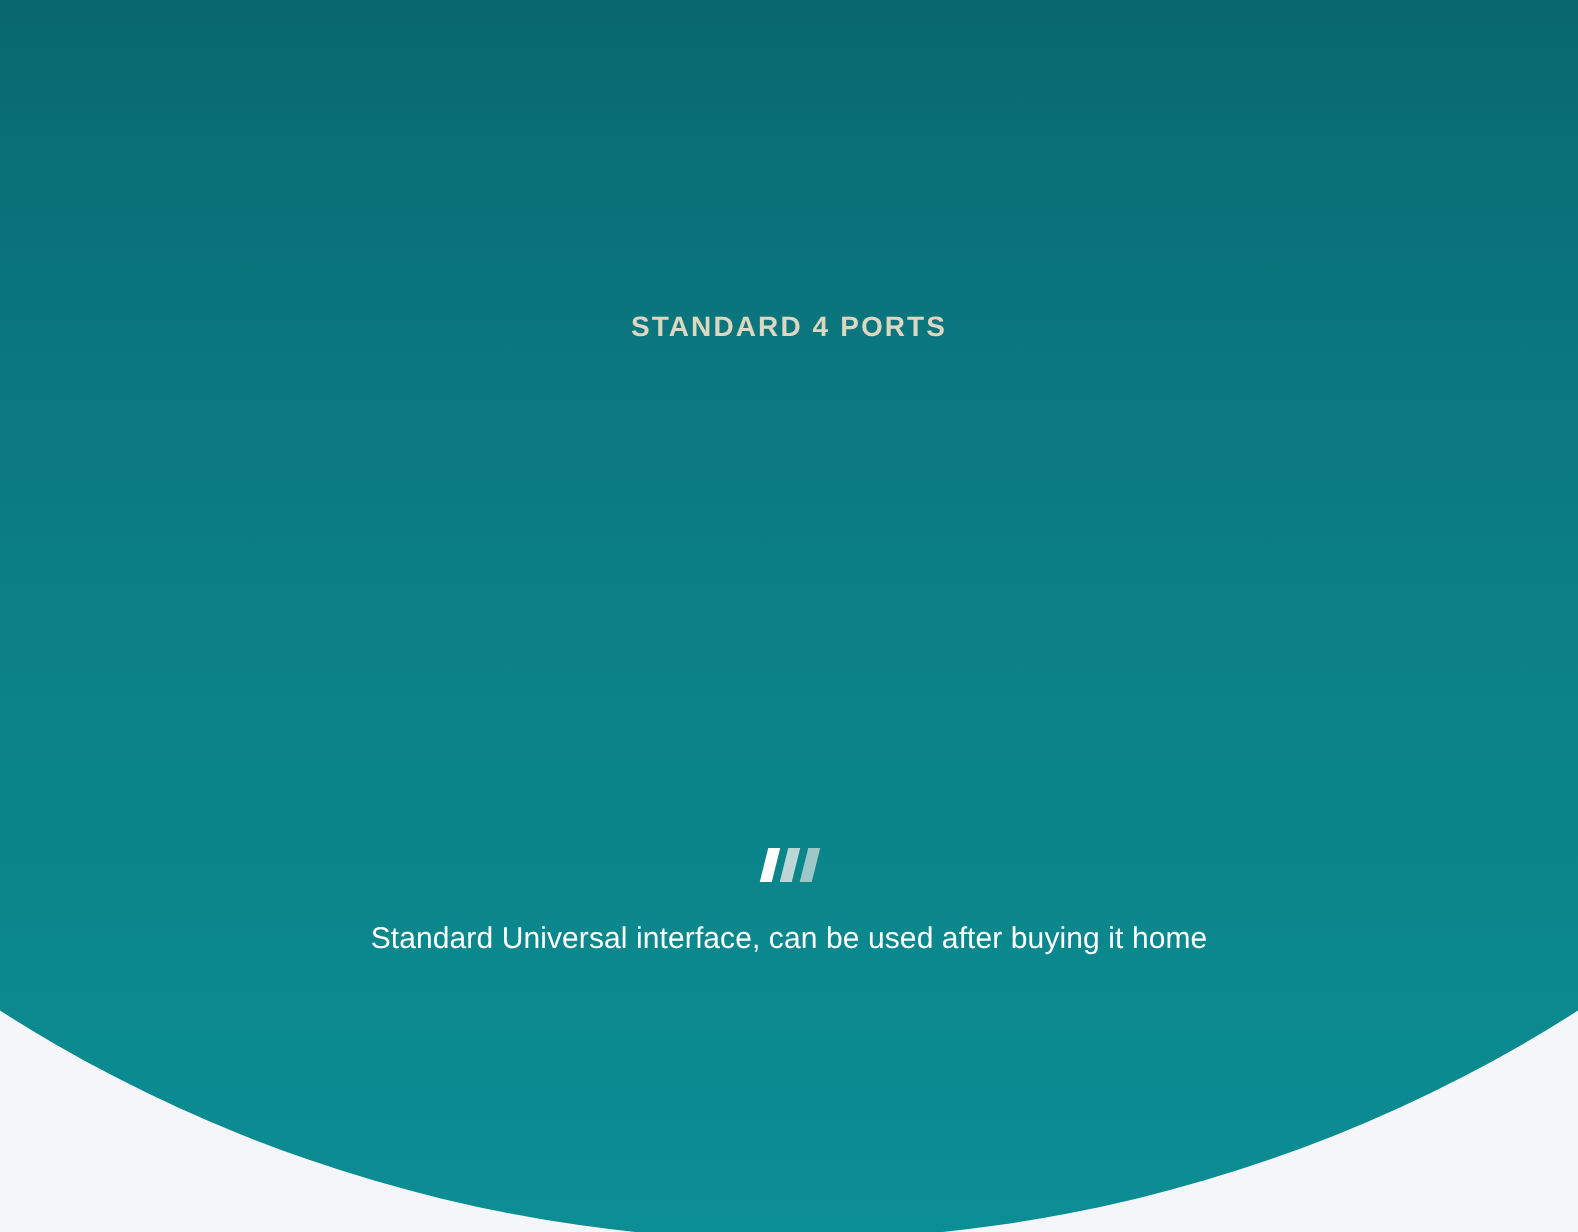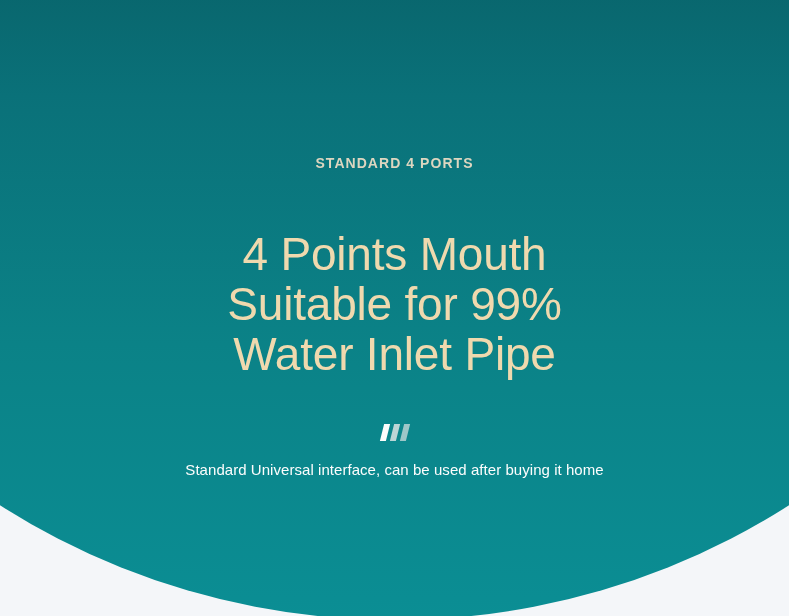"4 Points Mouth" h1 { html: <h1> <span>4 Points Mouth</span> <span>Suitable for 99%</span> <span>Water Inlet Pipe</span> </h1> -> none }
